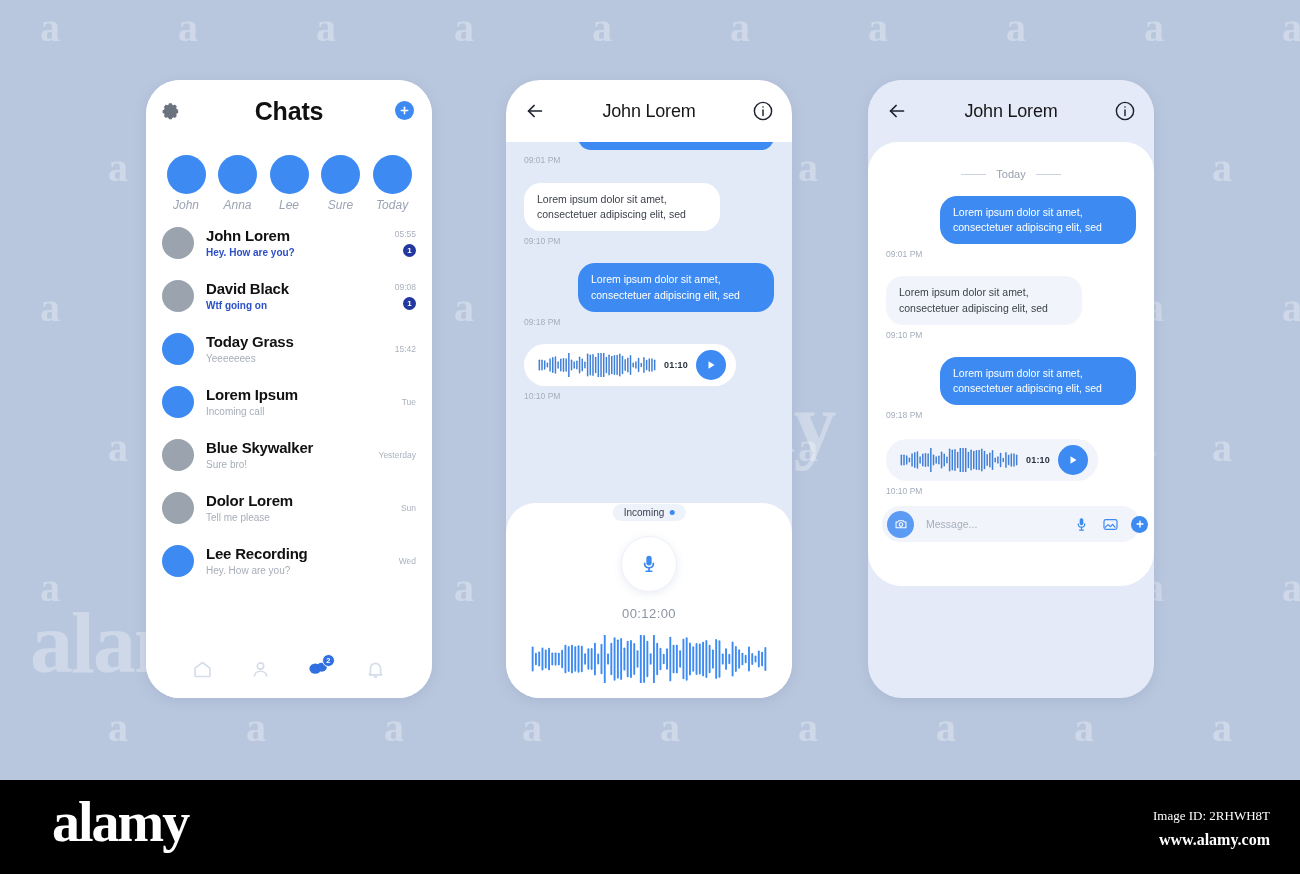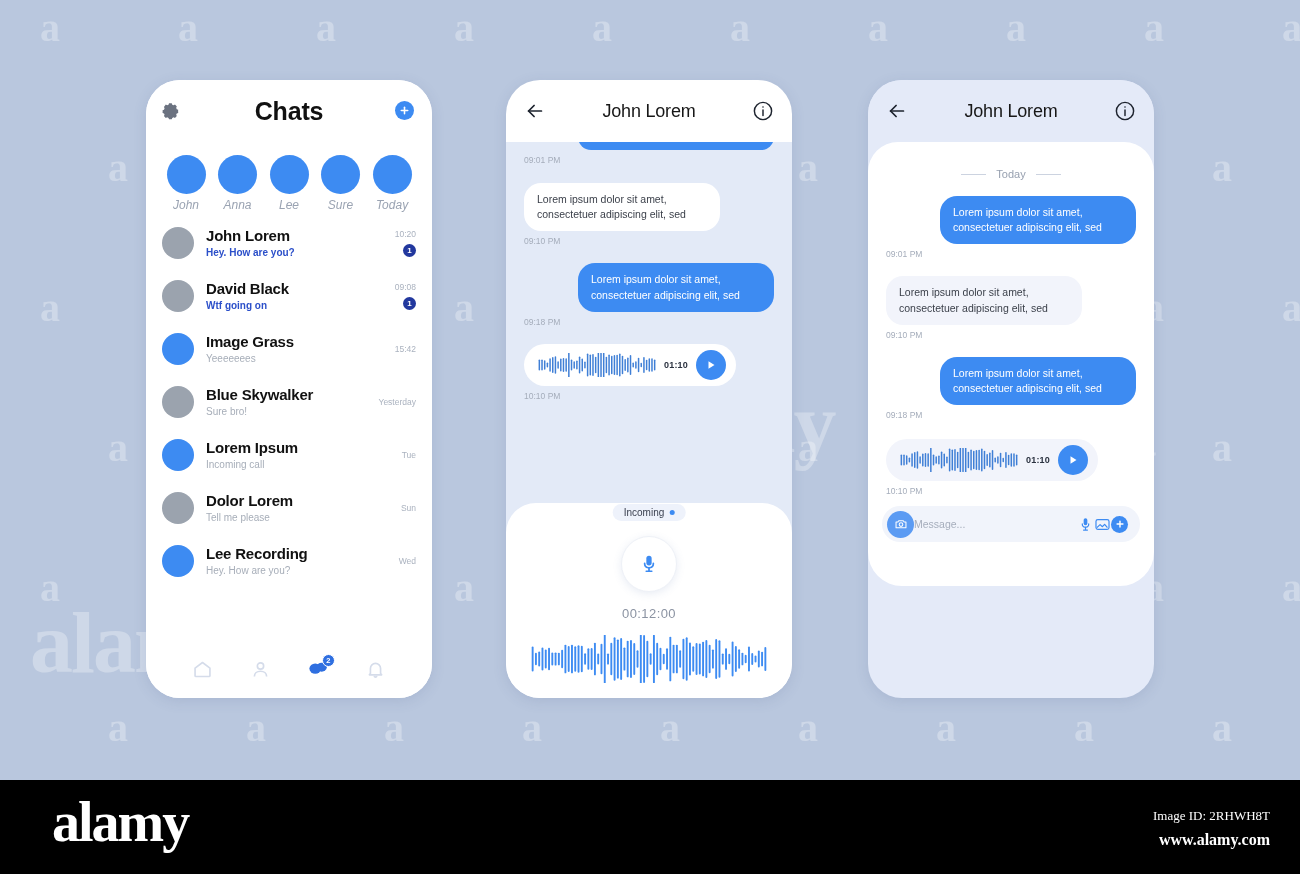"10:20" div.tm { text: 10:20 -> 05:55 }
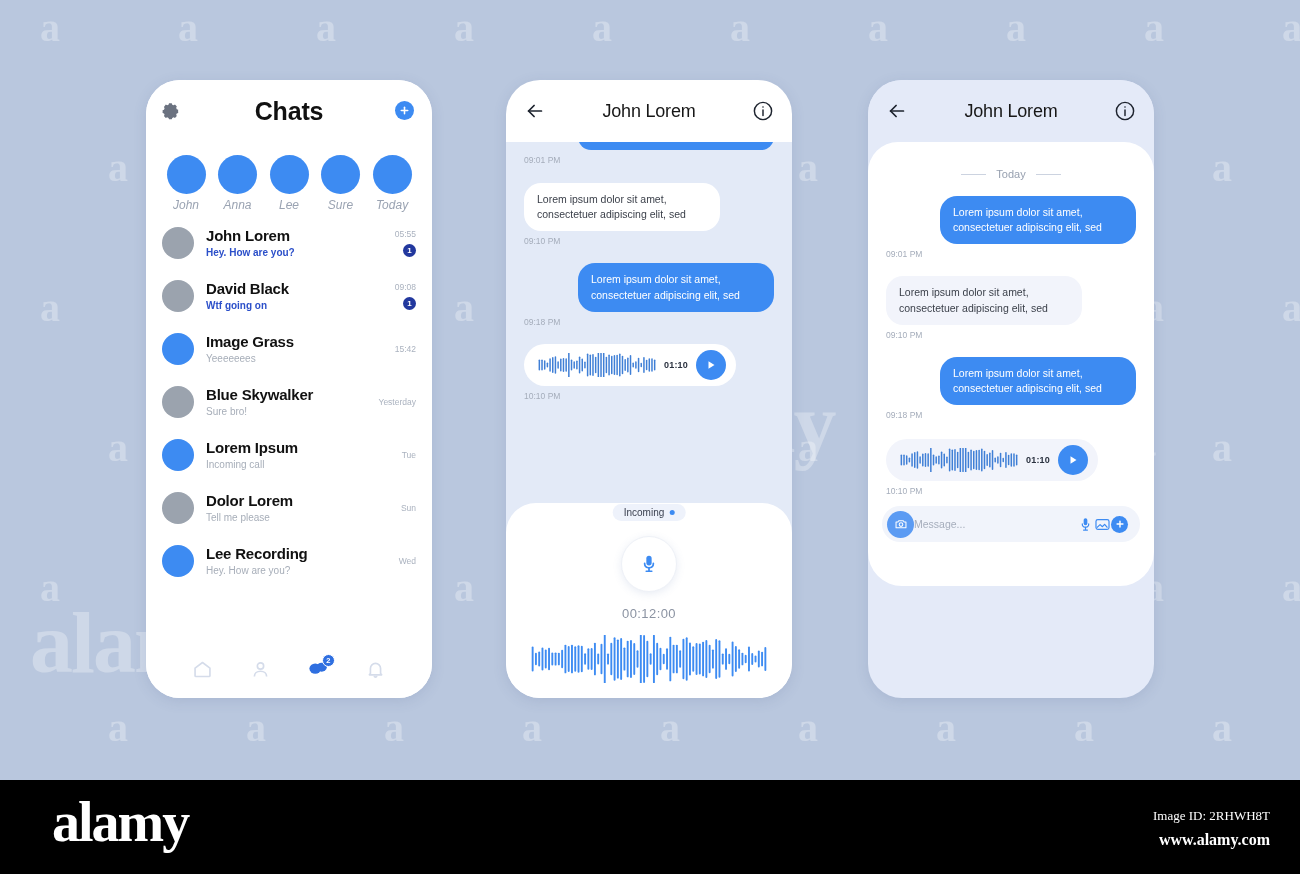"Image Grass" div.nm { text: Image -> Today }
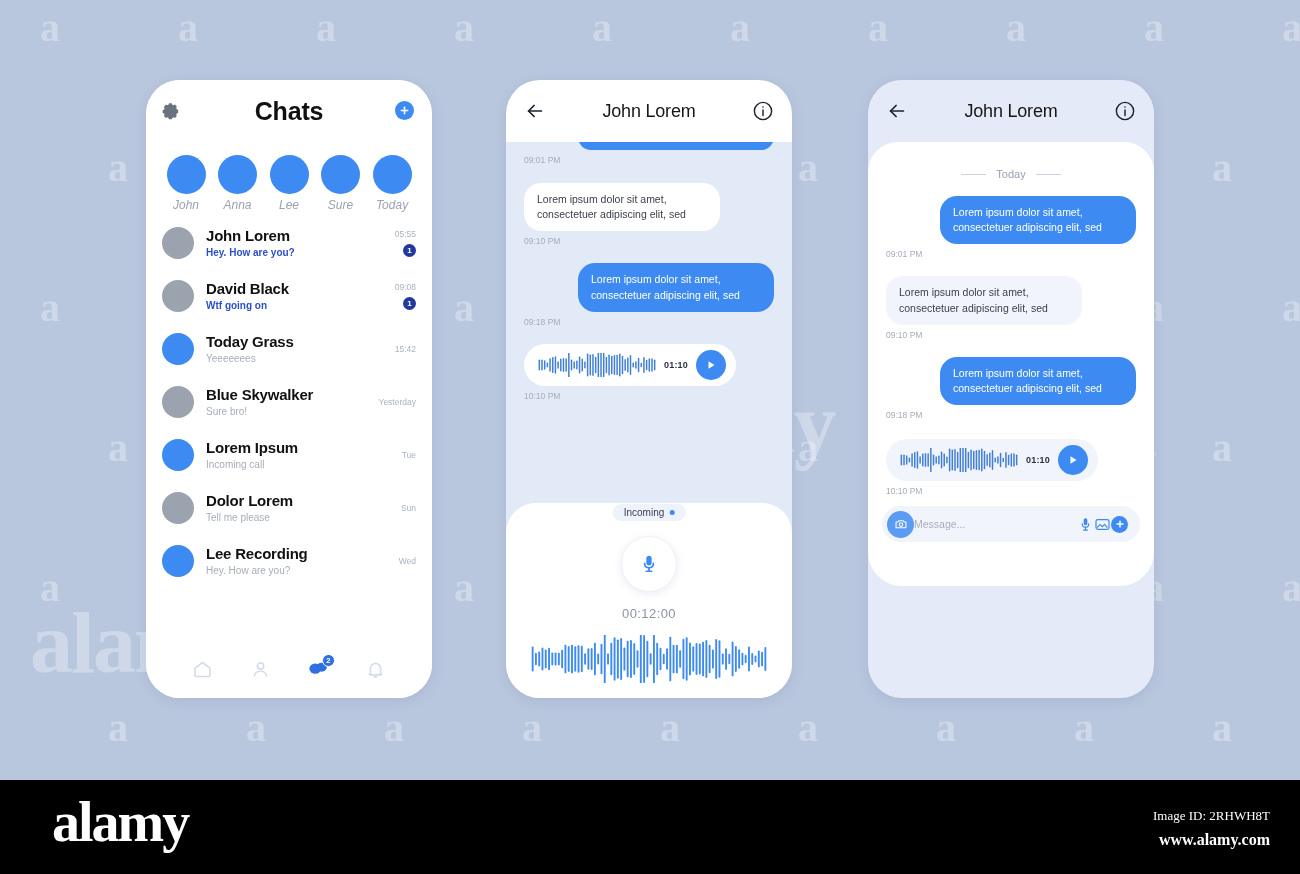"Blue Skywalker" div.chatrow { order: before "Lorem Ipsum" -> after "Lorem Ipsum" }
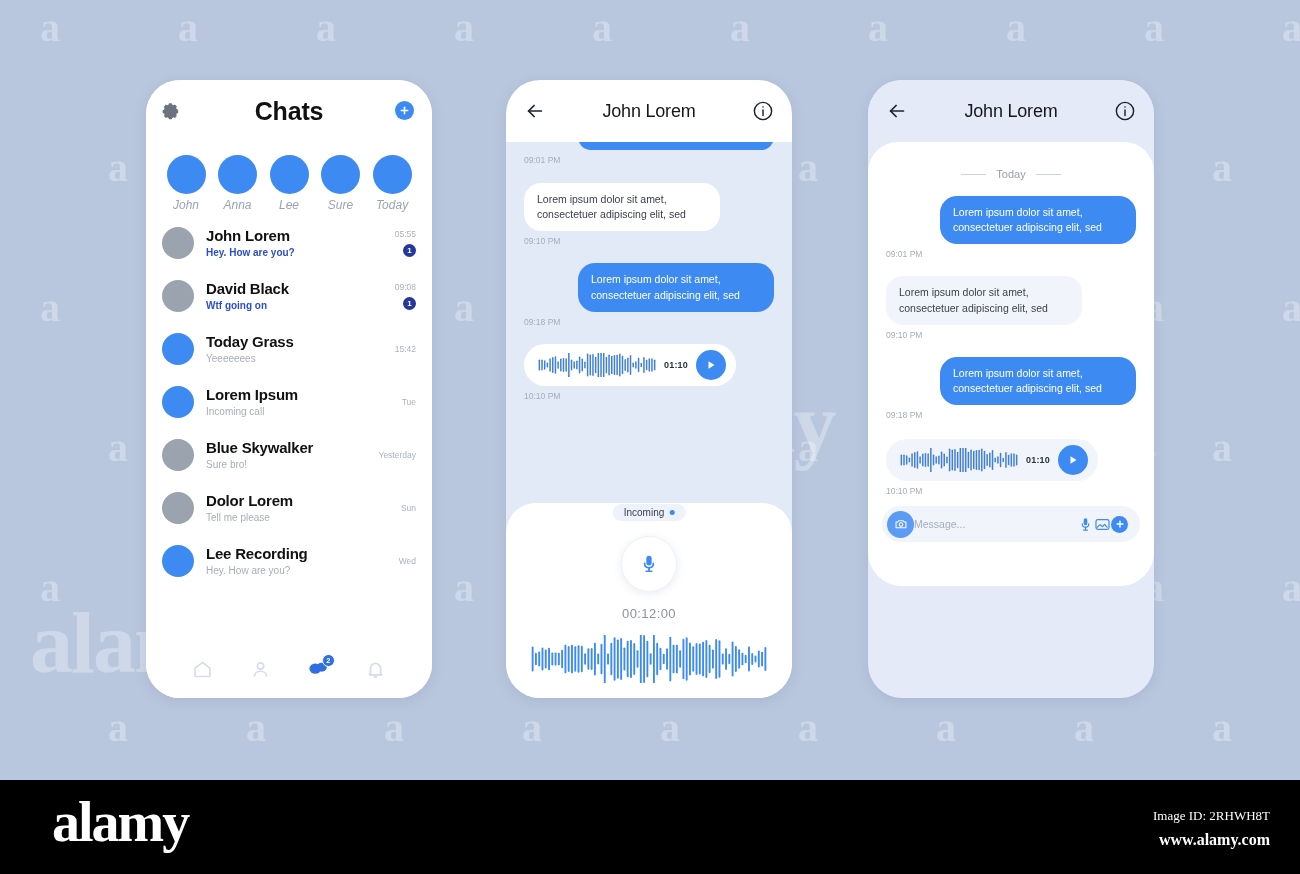"Message..." .p3-inputbar { gap: 0 -> 12px }
